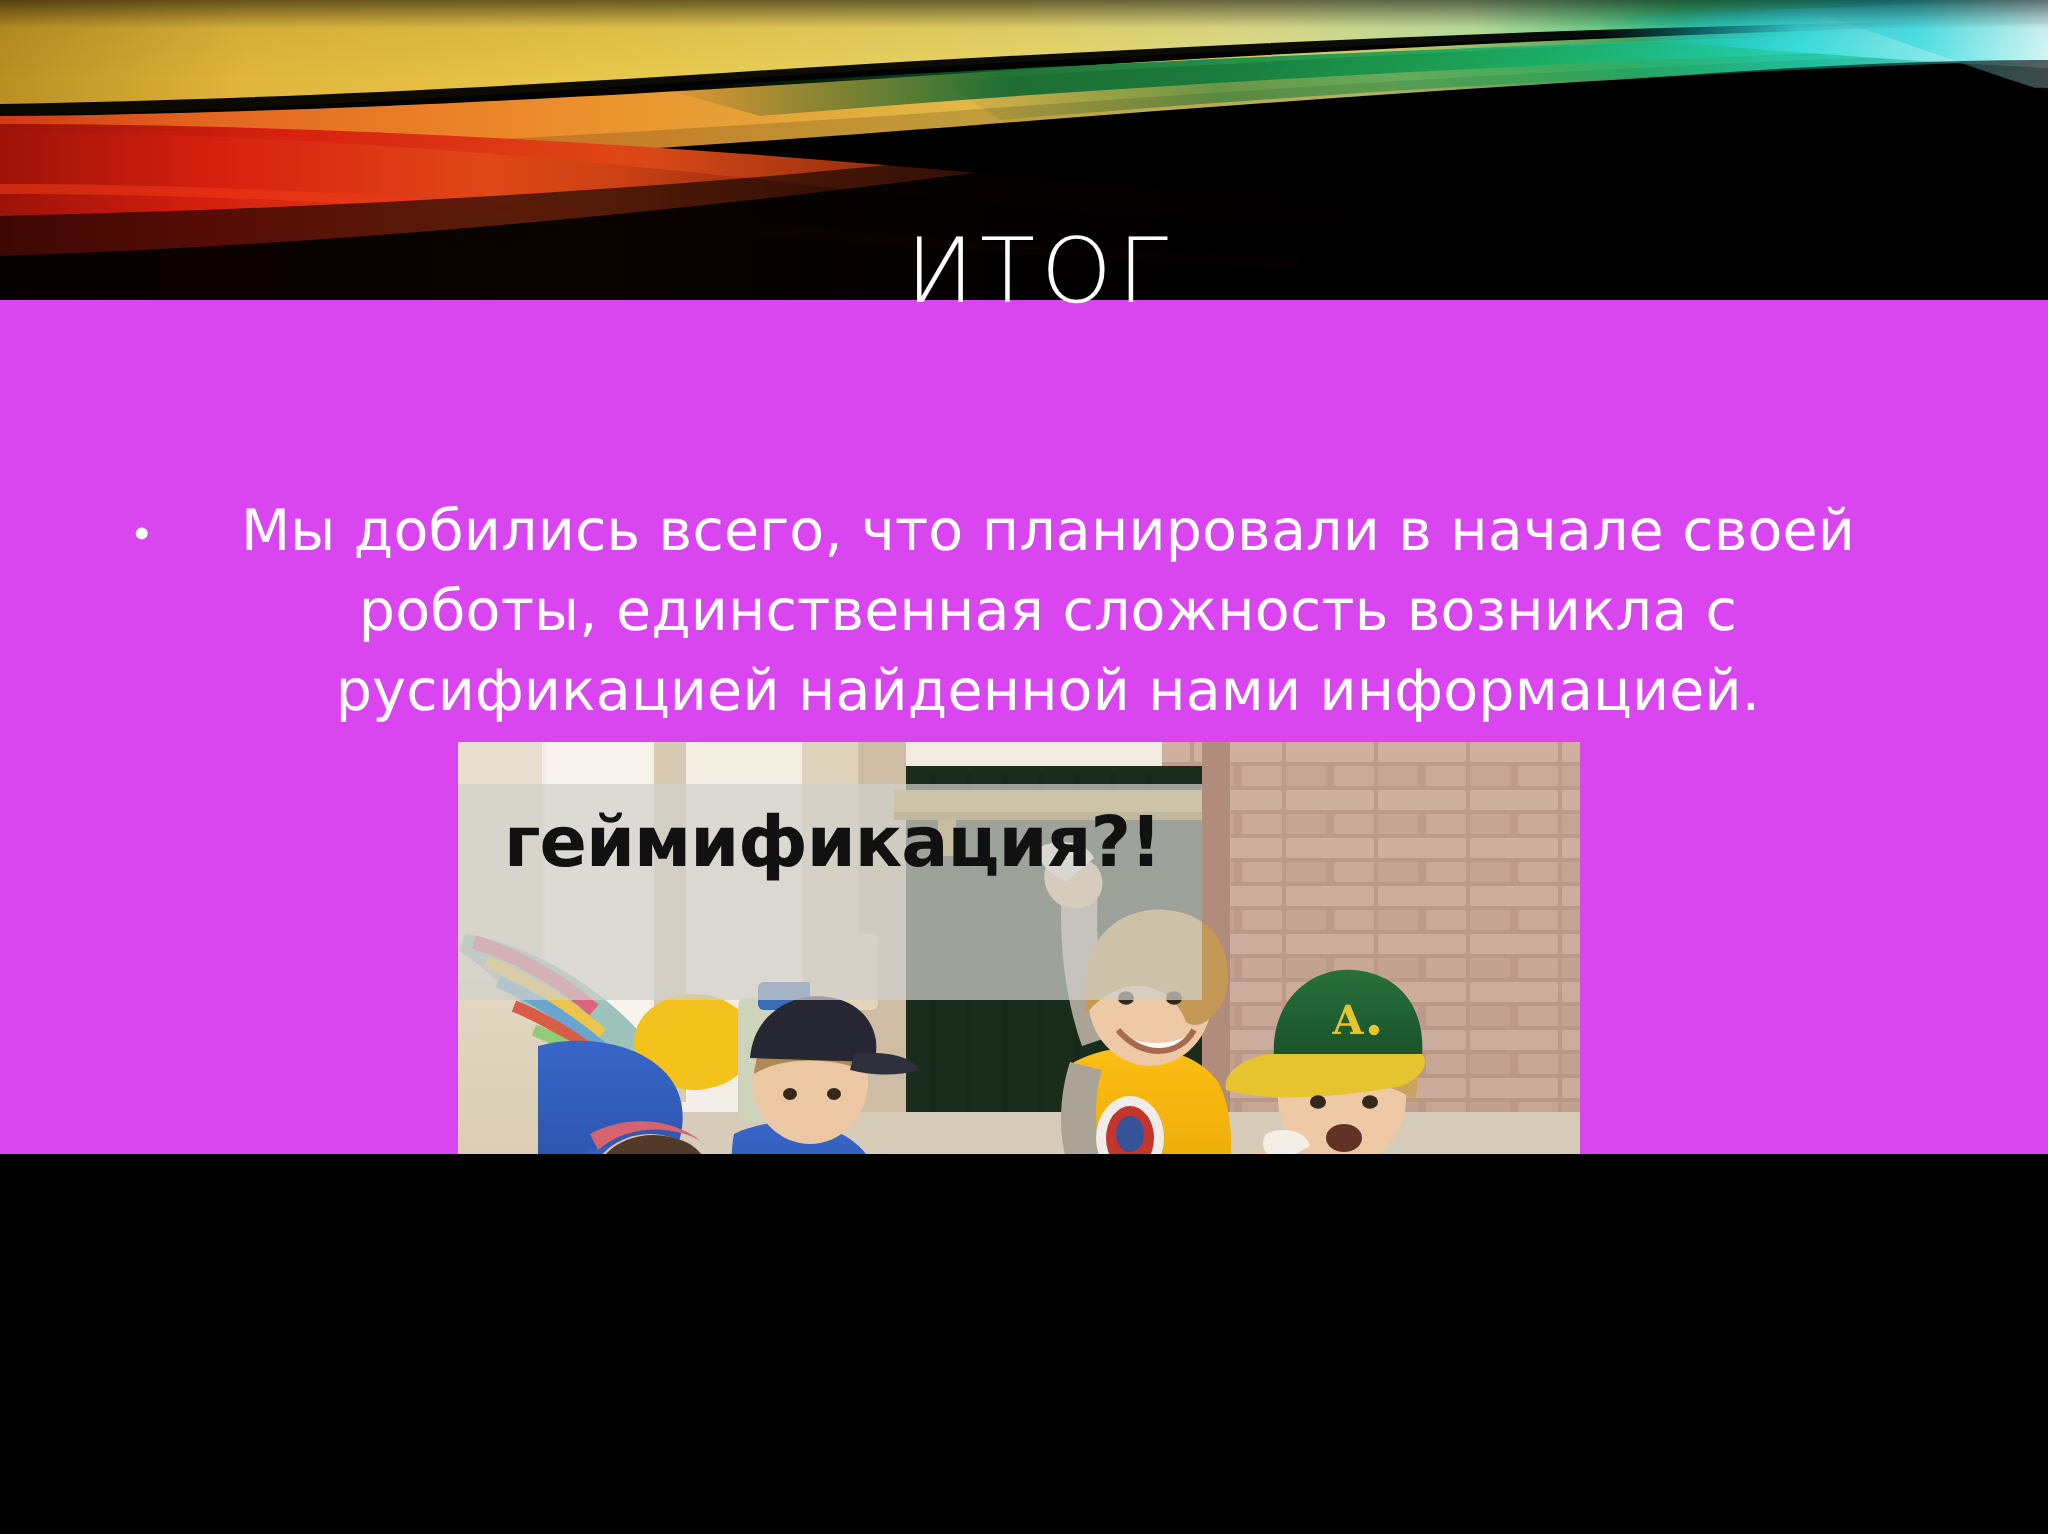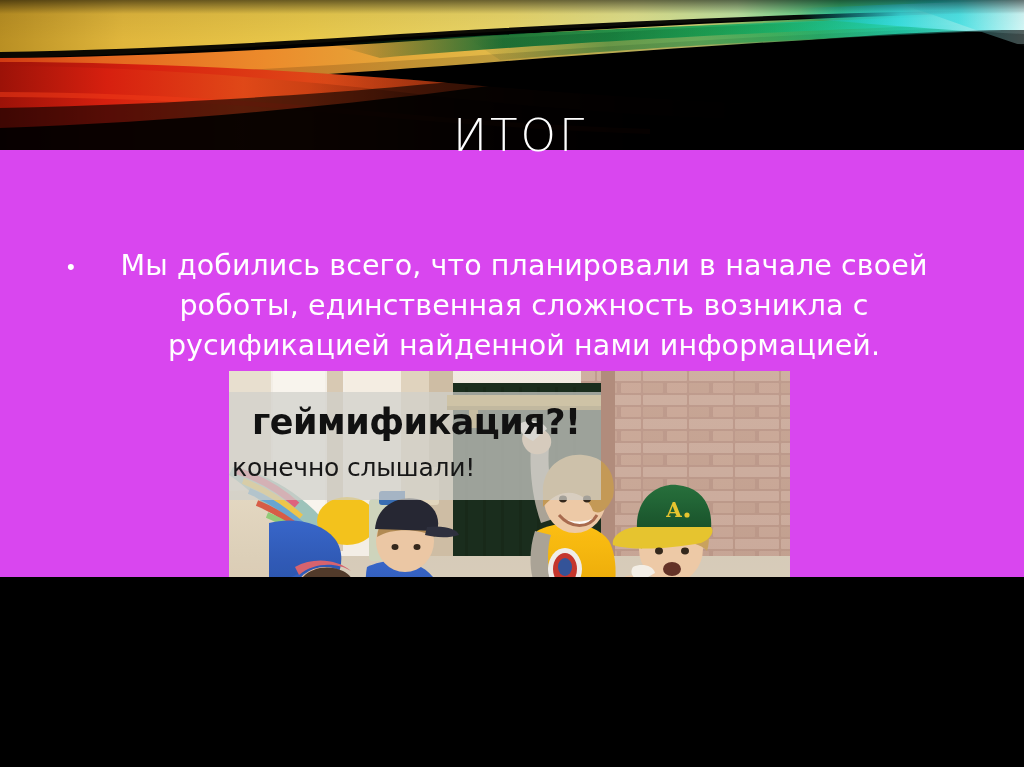"конечно слышали!" div.photo-cap-sub { html: <div>конечно слышали!</div> -> none }
